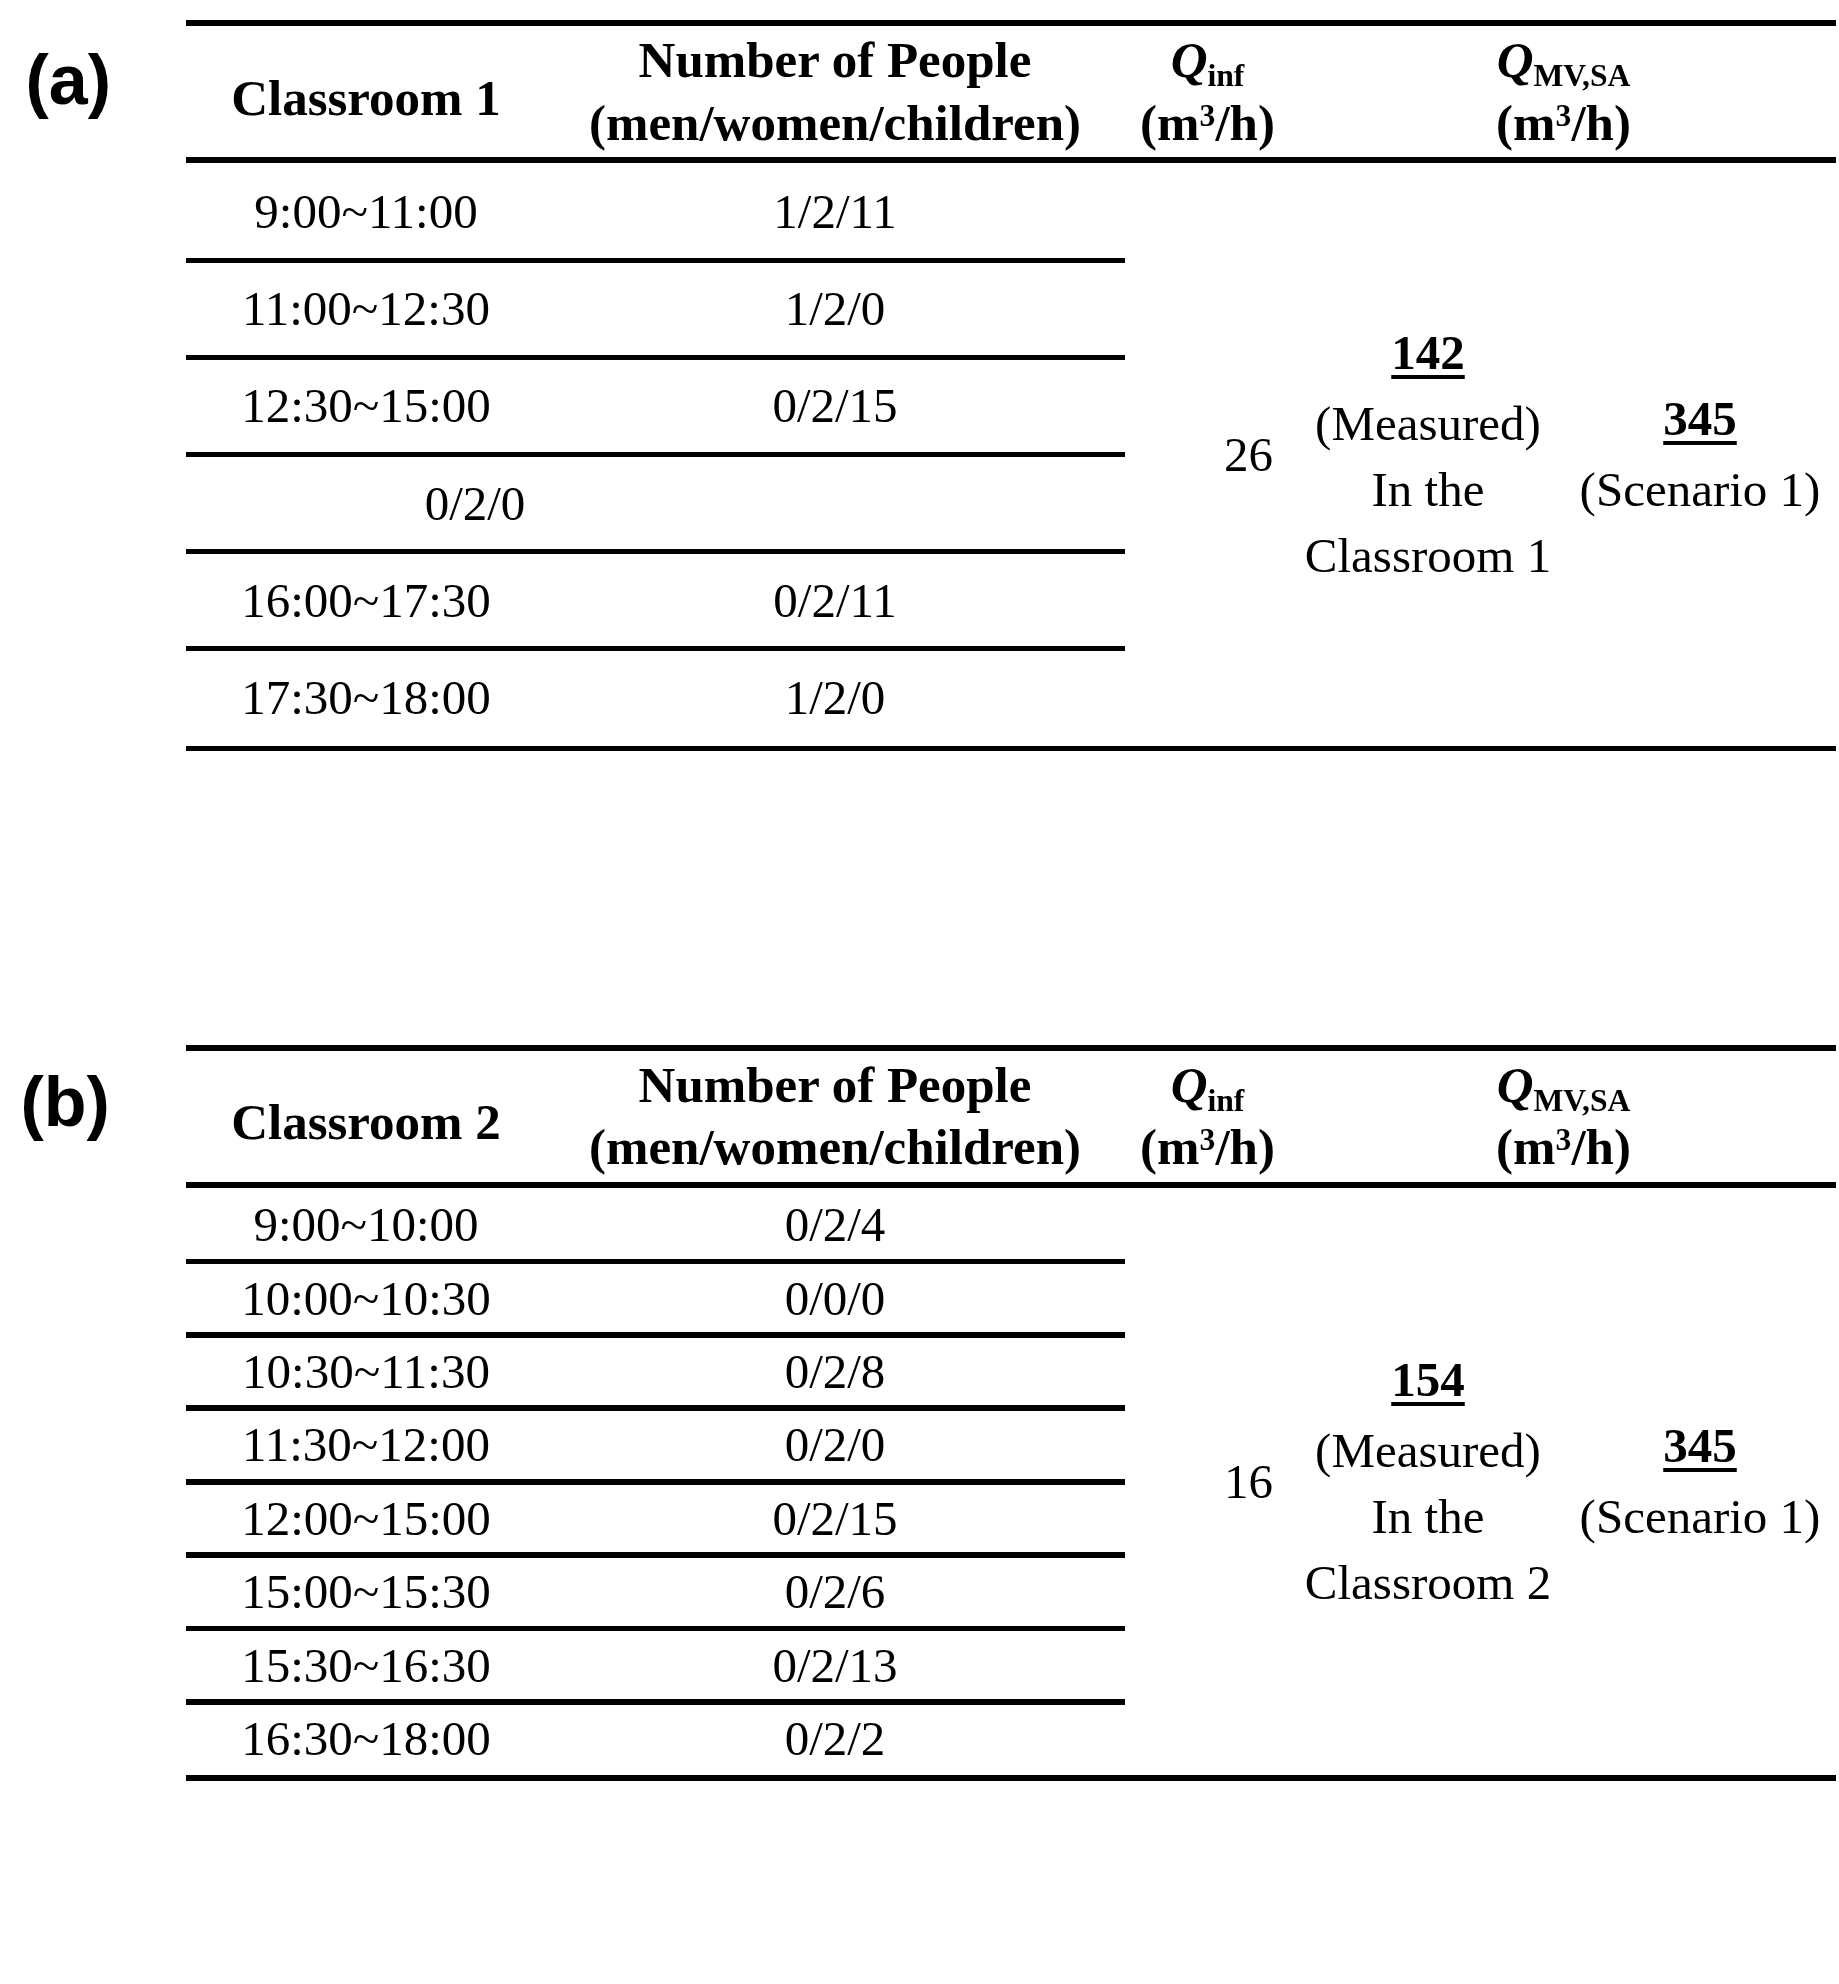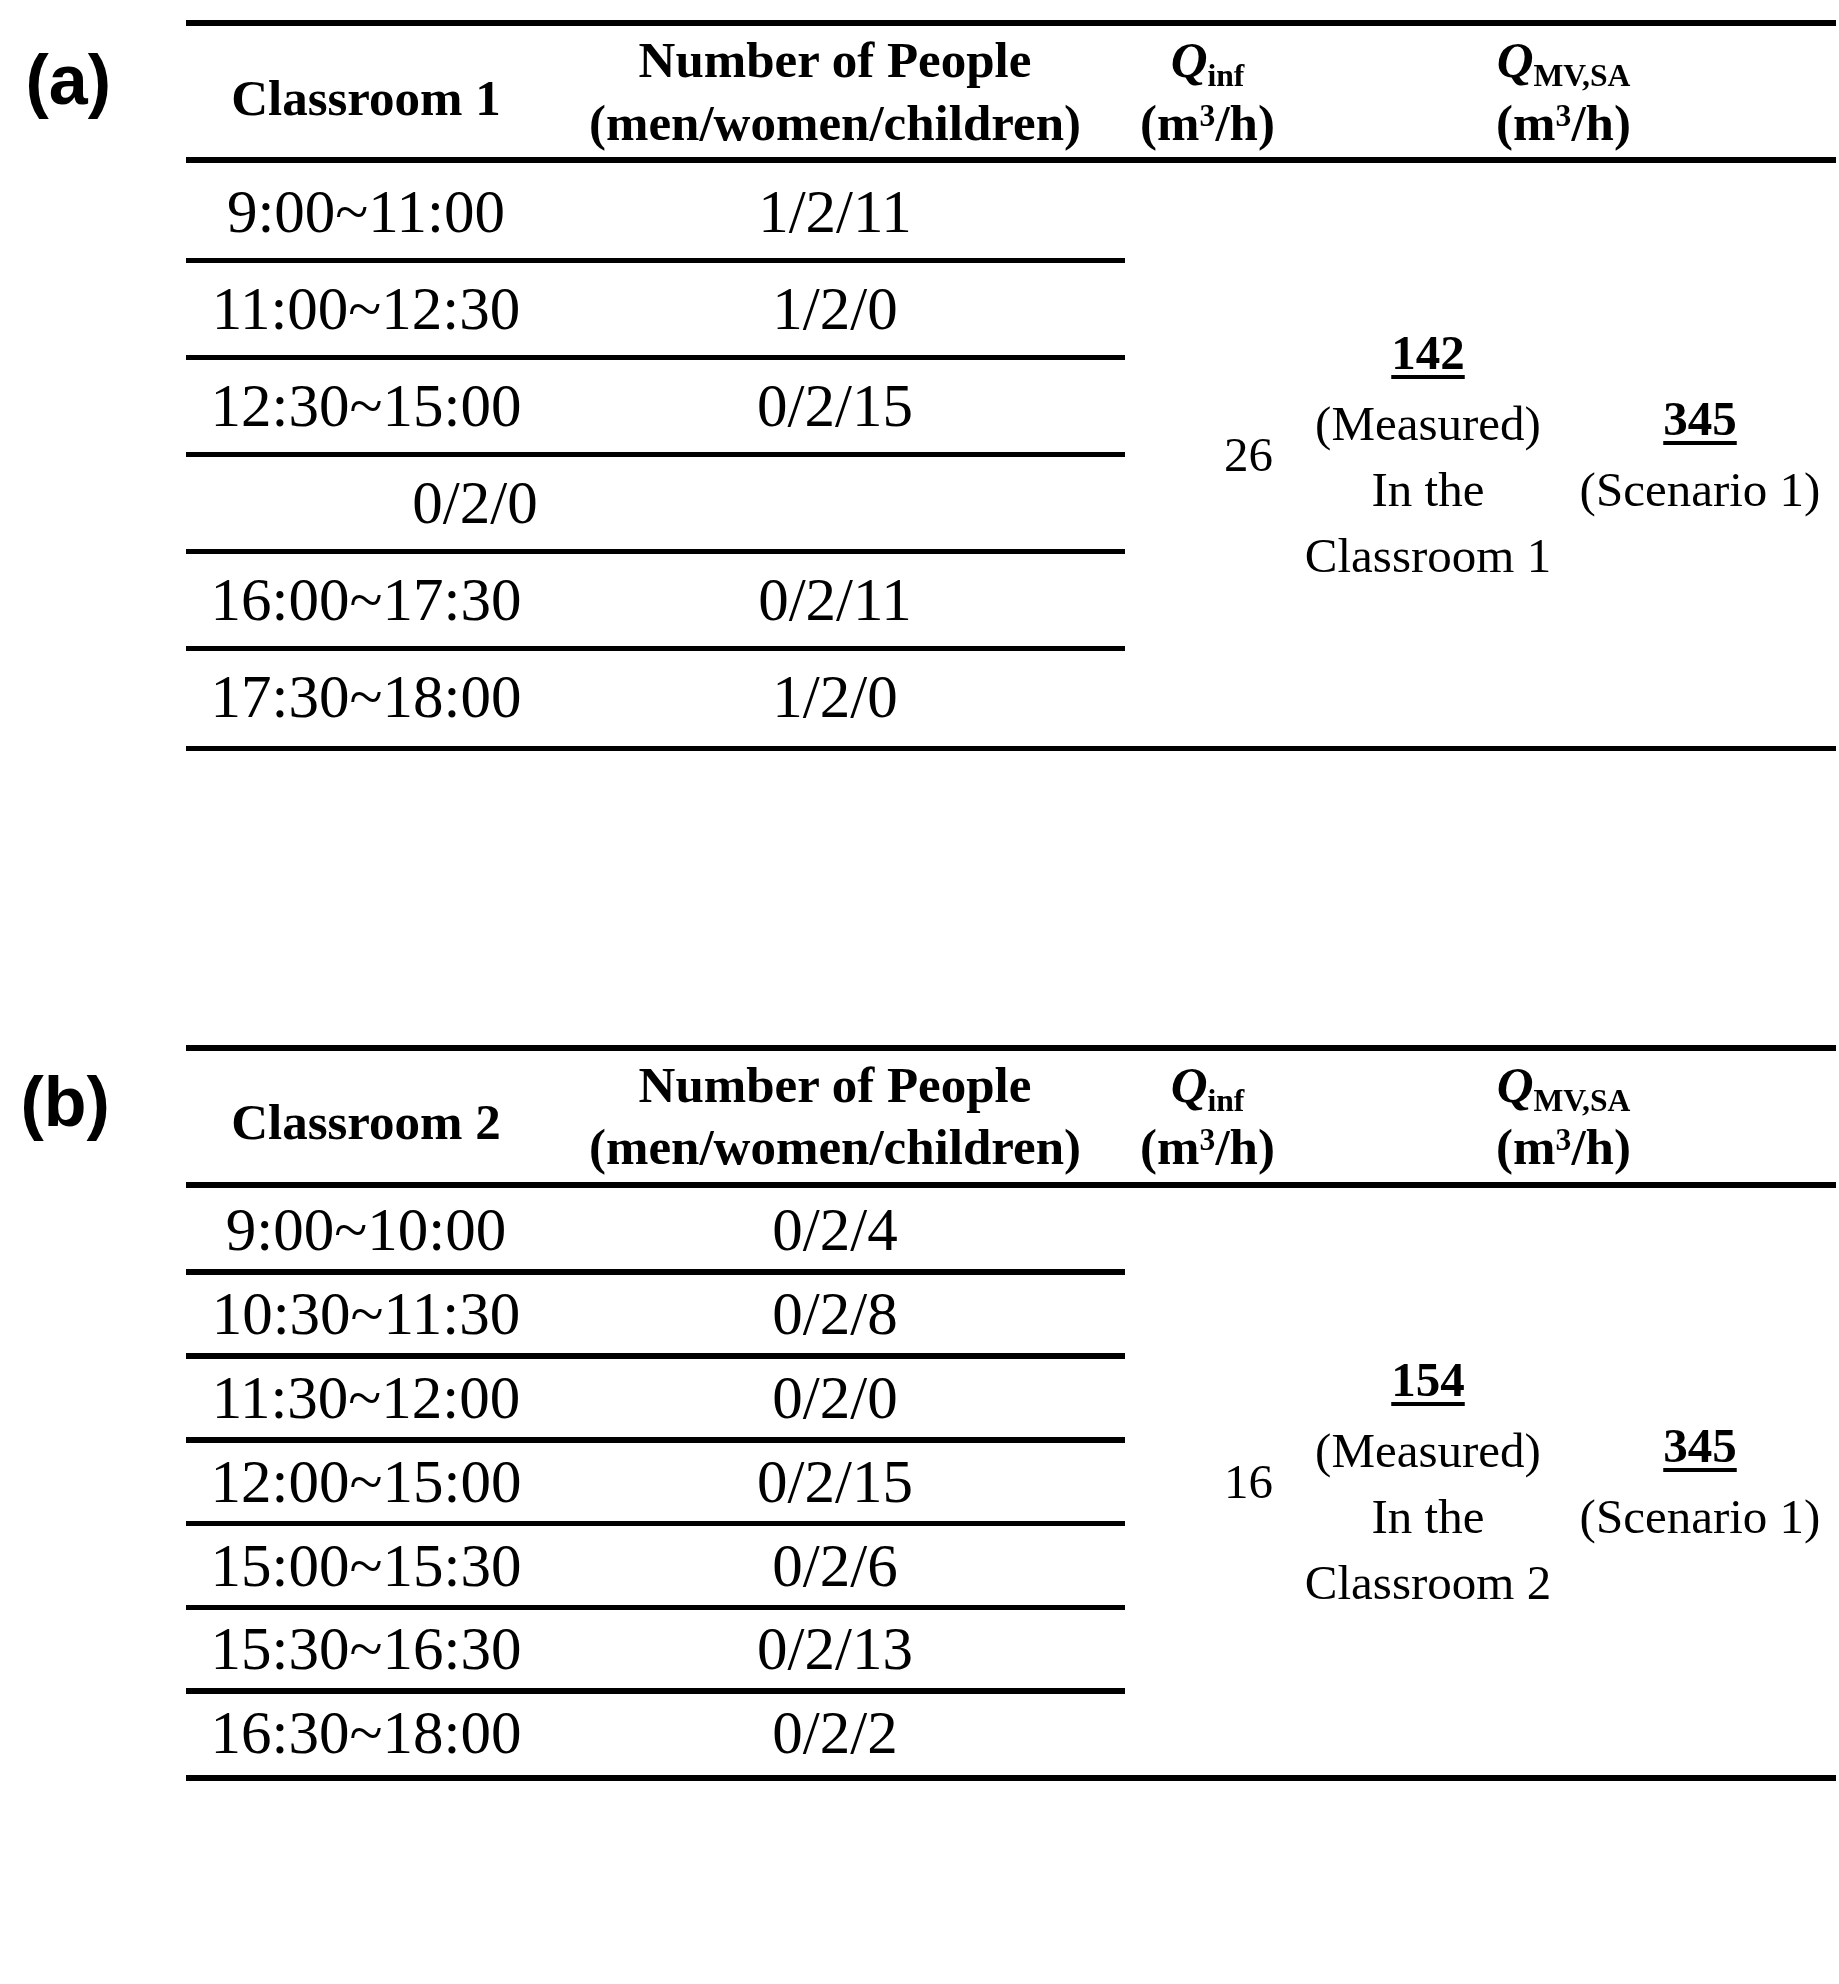"9:00~11:00" .trow { font-size: 61px -> 49px }
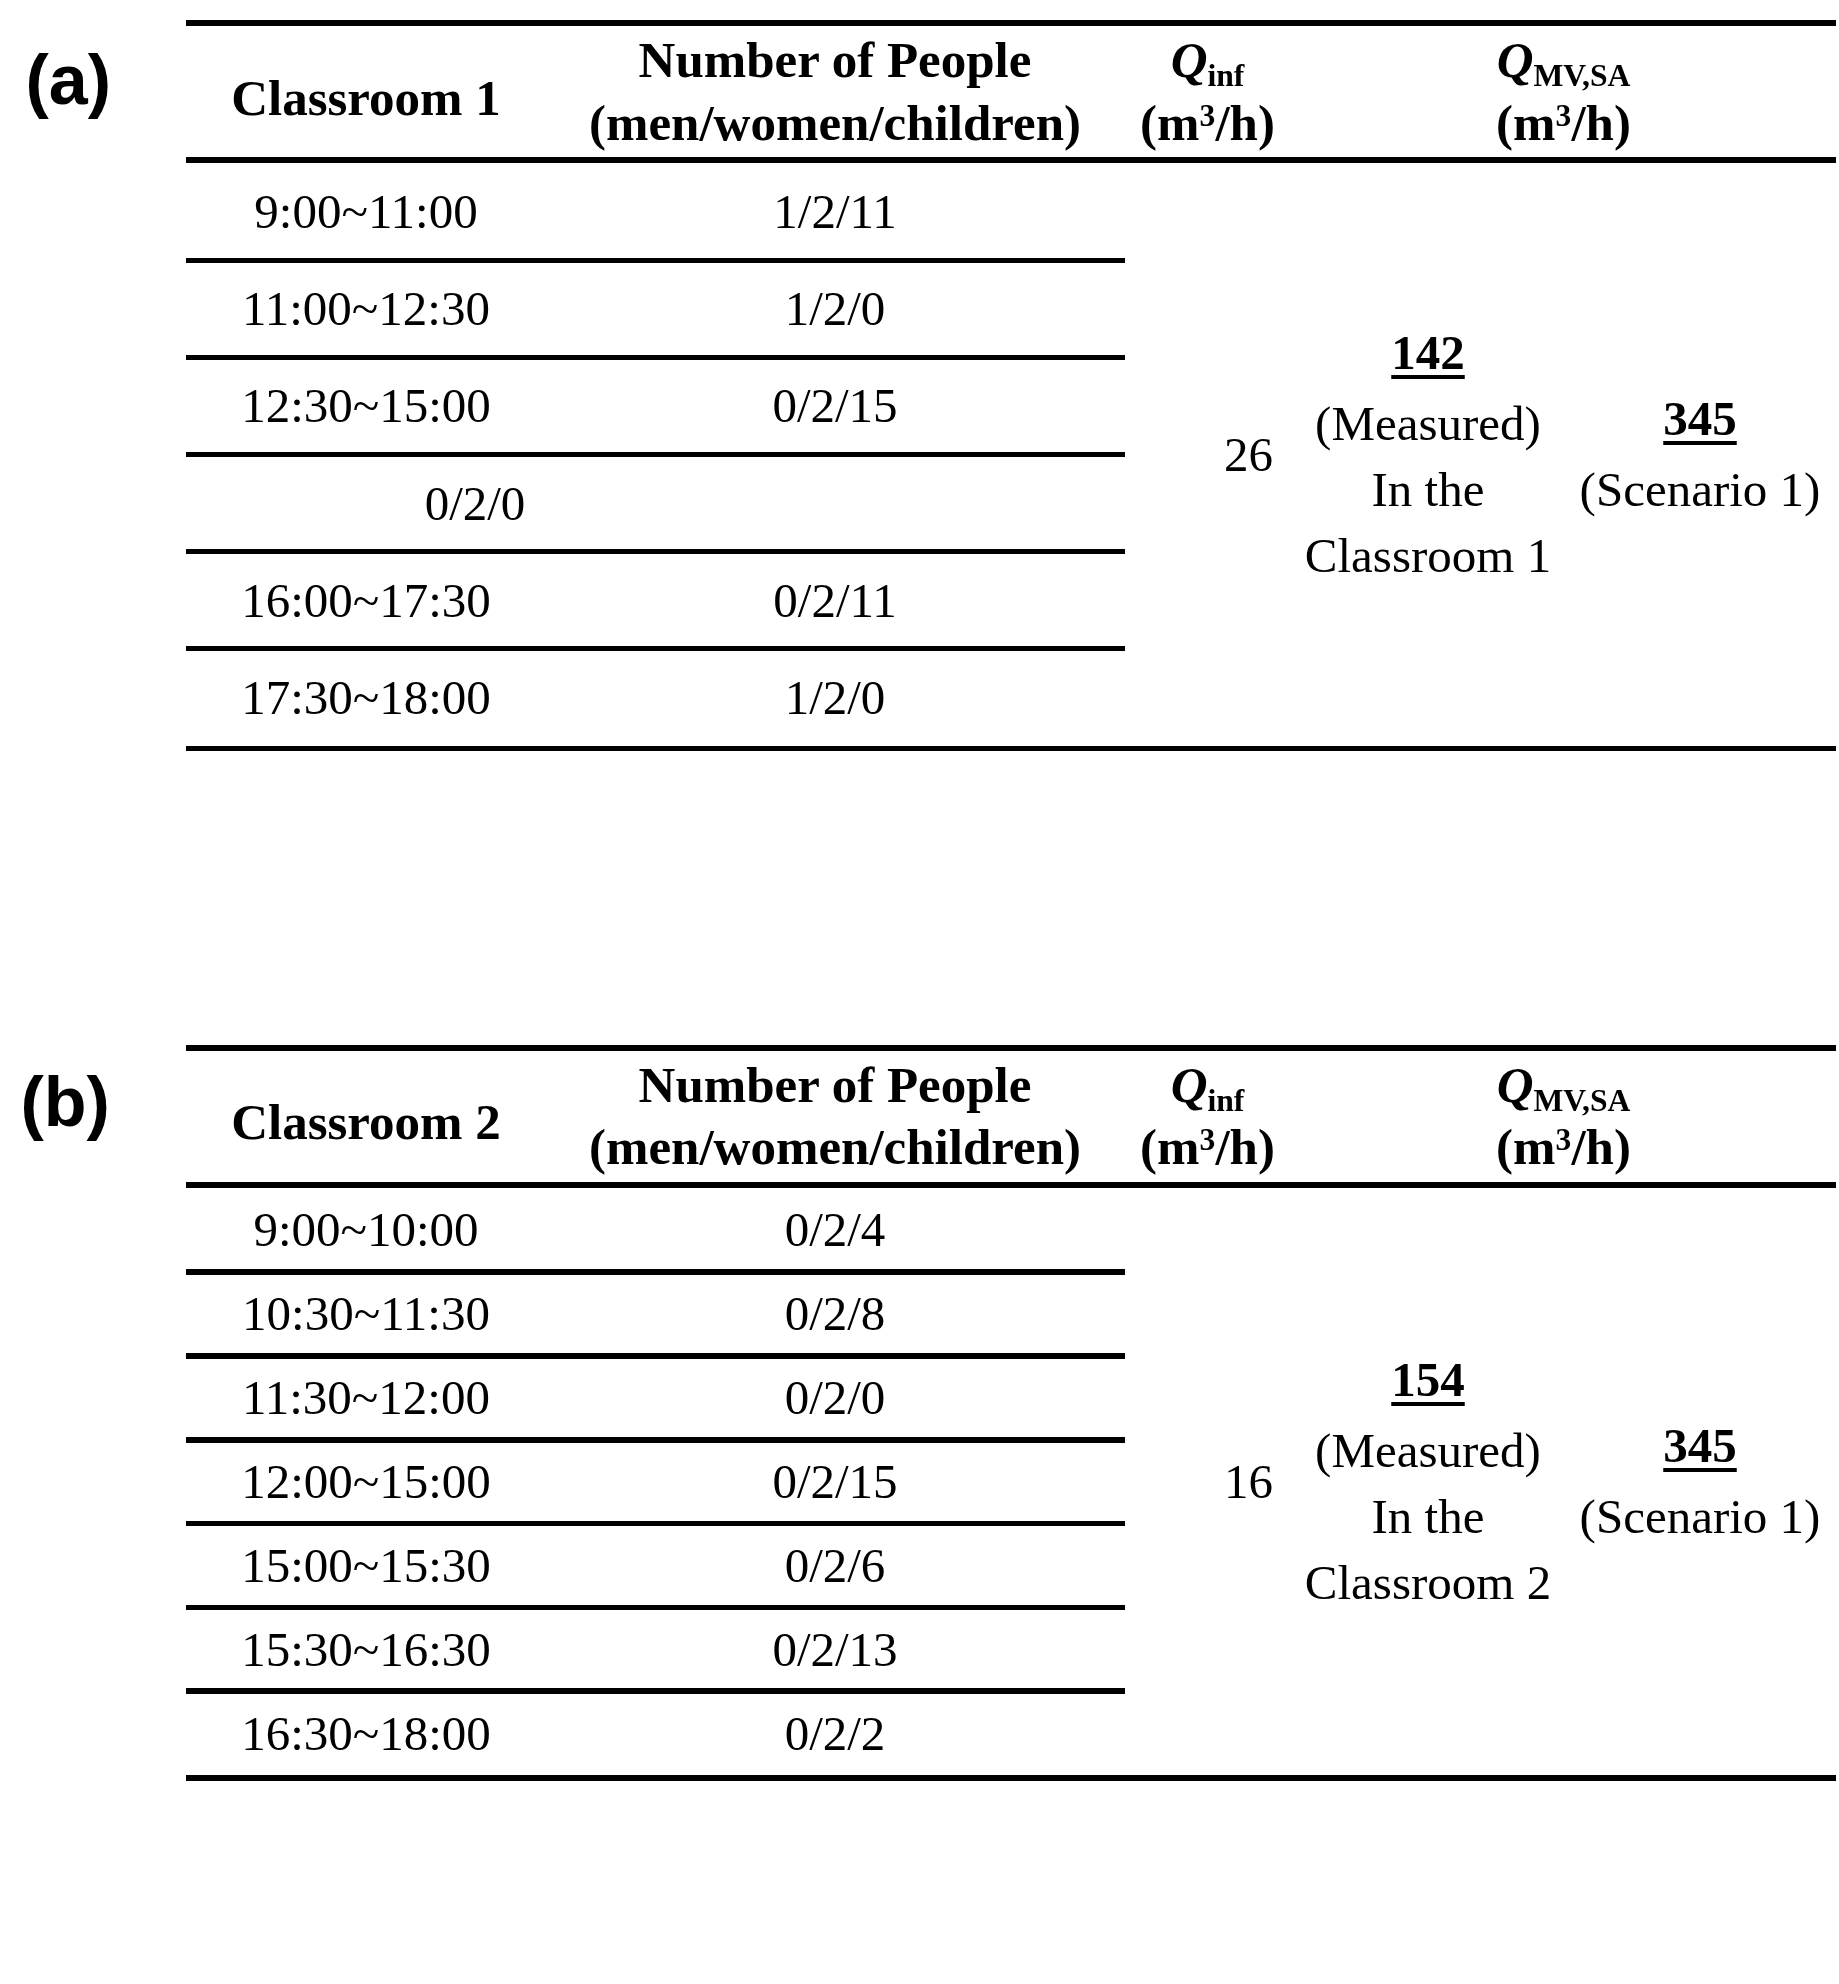"10:00~10:30" div.trow { html: none -> <div> <div>10:00~10:30</div> <div>0/0/0</div> </div> }
